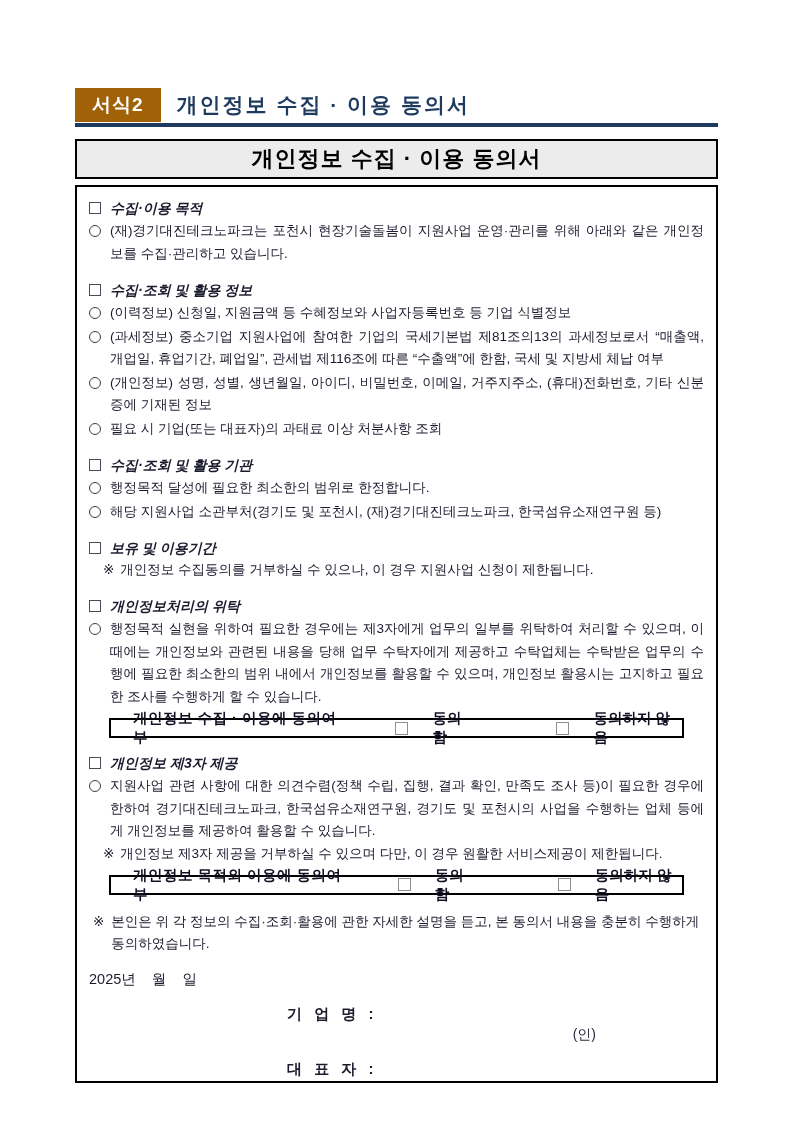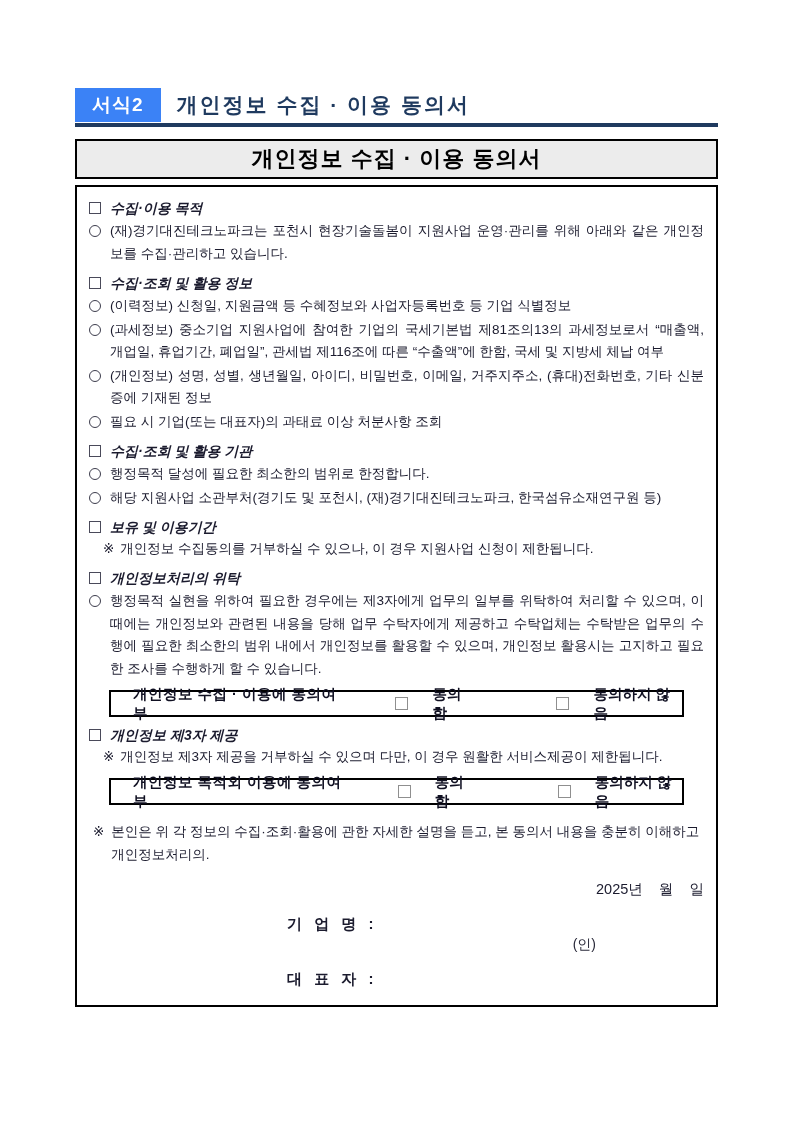"서식2" .badge { background: #3b82f6 -> #a16207 }
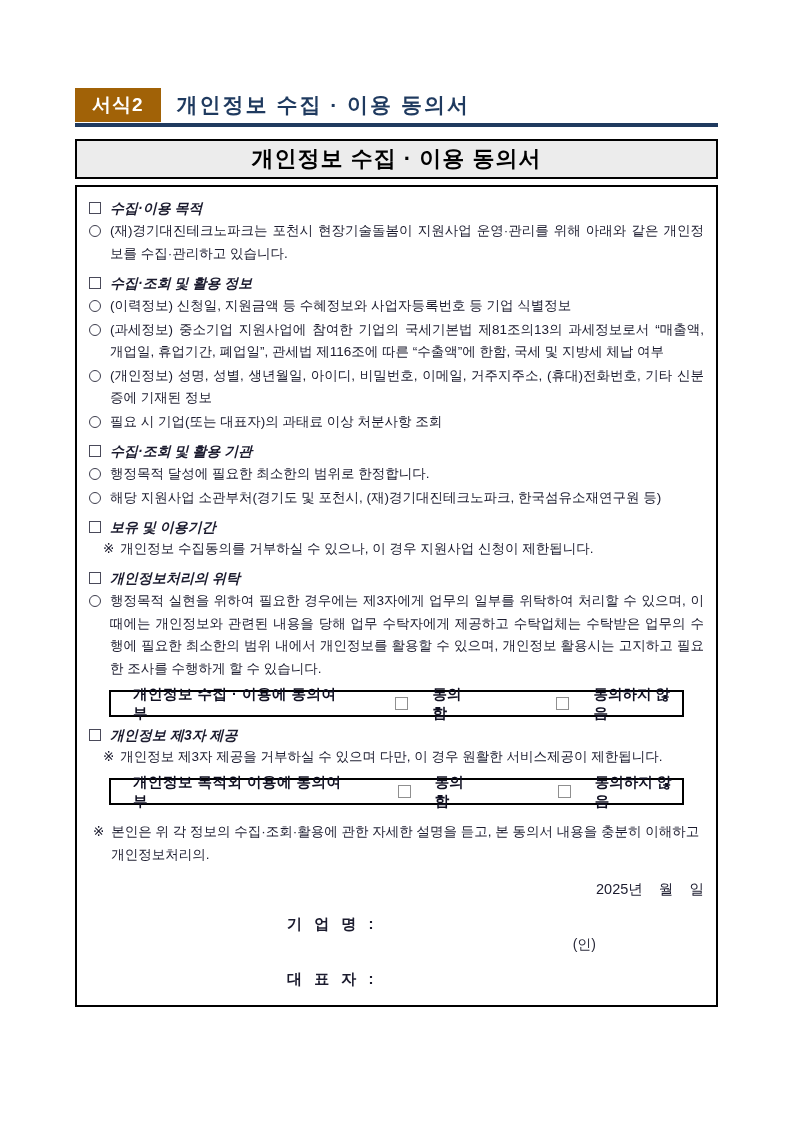"수집·조회 및 활용 정보" .section { margin-top: 7px -> 14px }
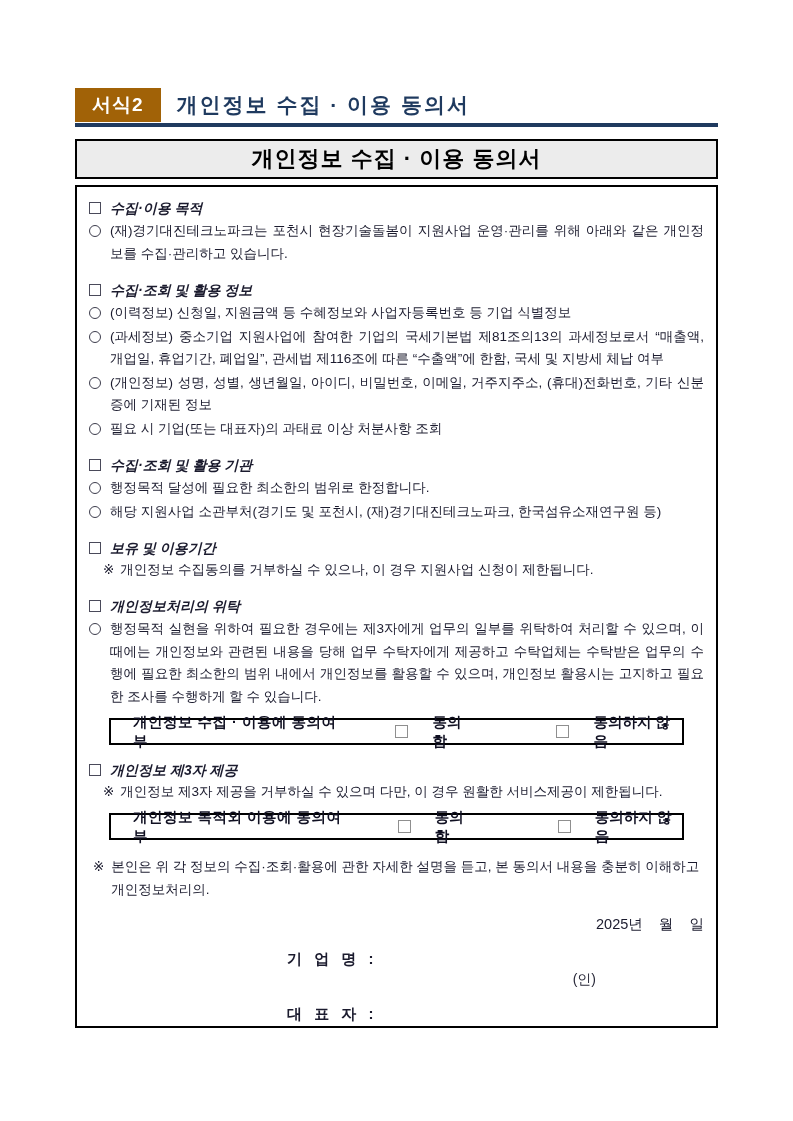"개인정보 수집 · 이용에 동의여부" .consent-box { height: 27px -> 20px }
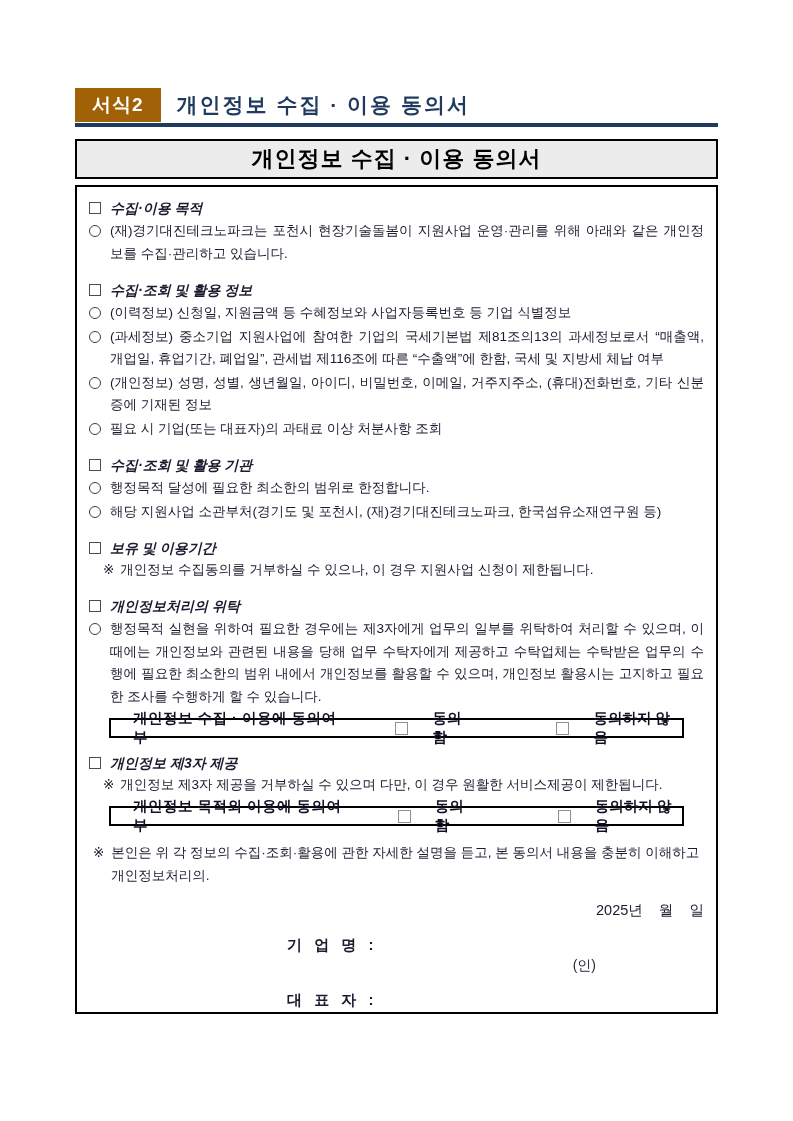"지원사업 관련 사항에 대한 의견수렴(정책" div.item { html: none -> <div> <span></span> <div>지원사업 관련 사항에 대한 의견수렴(정책 수립, 집행, 결과 확인, 만족도 조사 등)이 필요한 경우에 한하여 경기대진테크노파크, 한국섬유소재연구원, 경기도 및 포천시의 사업을 수행하는 업체 등에게 개인정보를 제공하여 활용할 수 있습니다.</div> </div> }
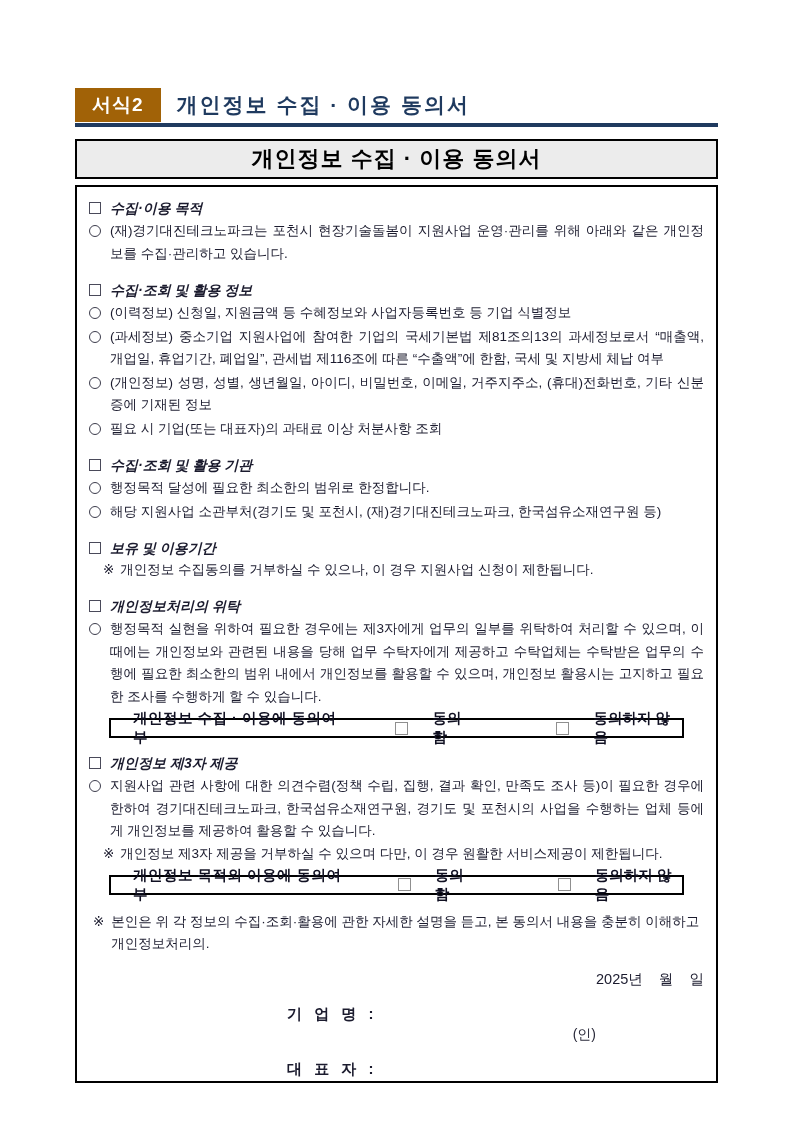"본인은 위 각 정보의 수집·조회·활용에" div.note-text { text: 이해하고 개인정보처리의 -> 수행하게 동의하였습니다 }
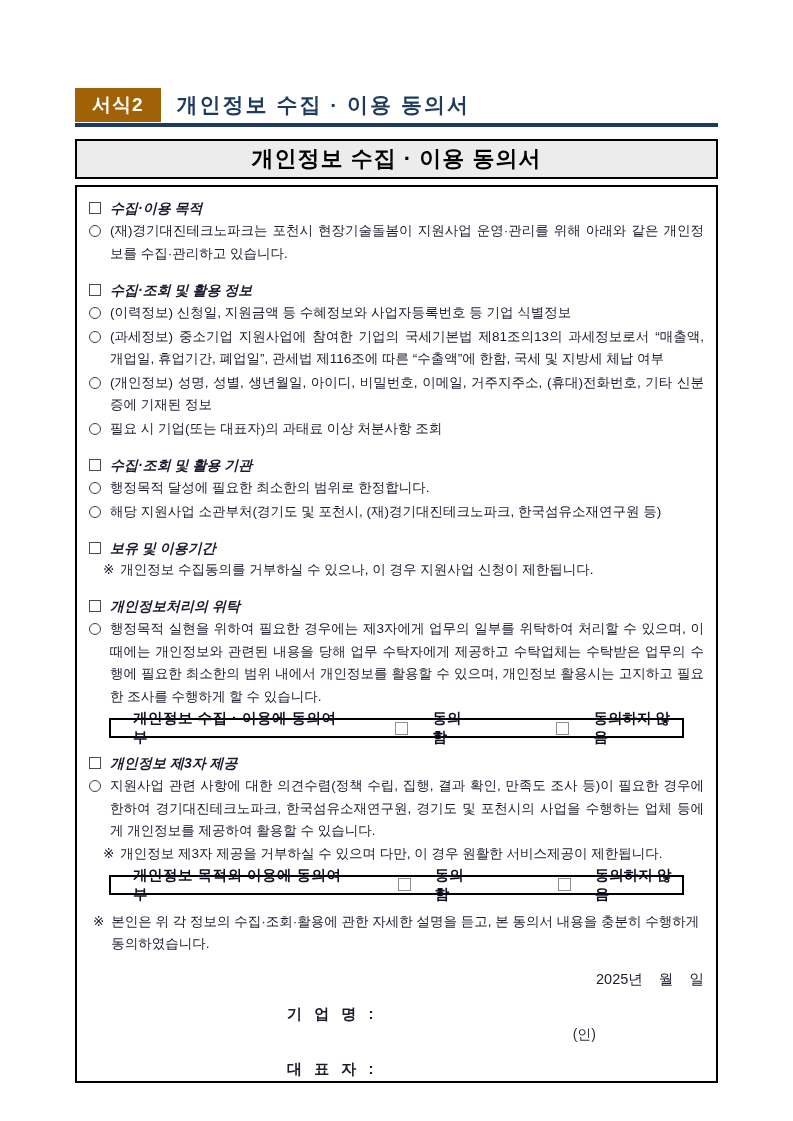"2025년 월 일" .date-line { text-align: right -> left }
